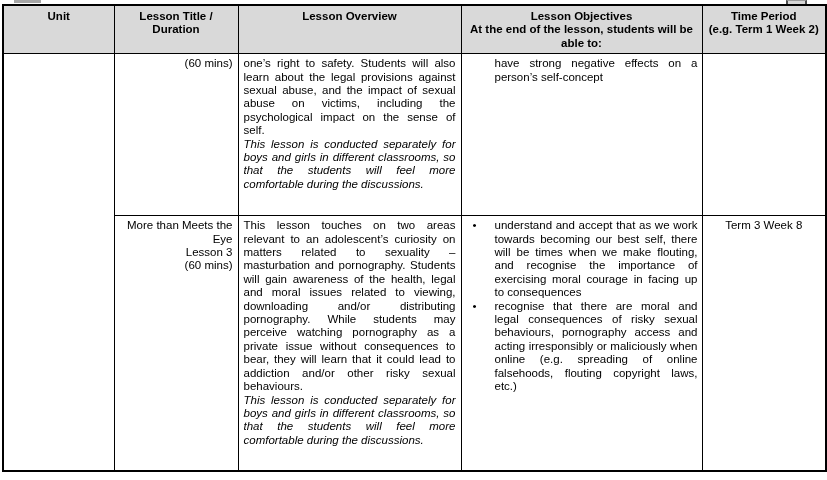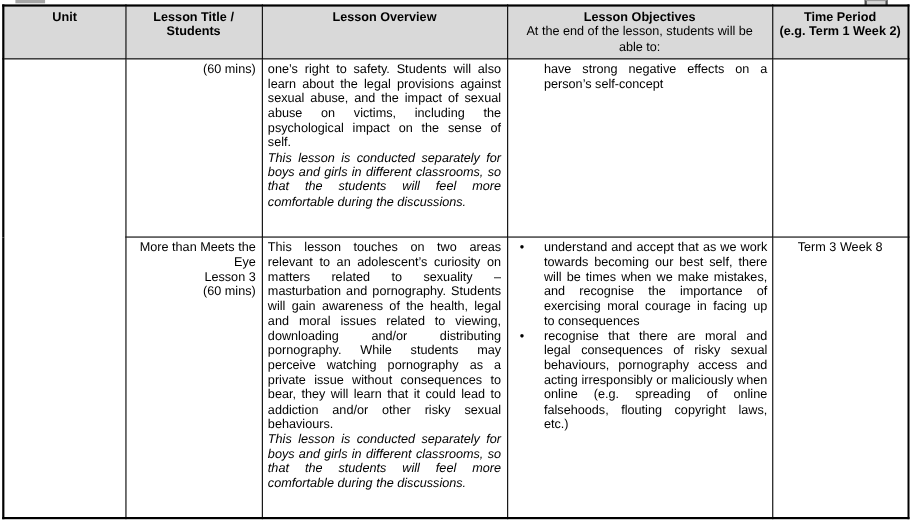"Students" div { text: Students -> Duration }
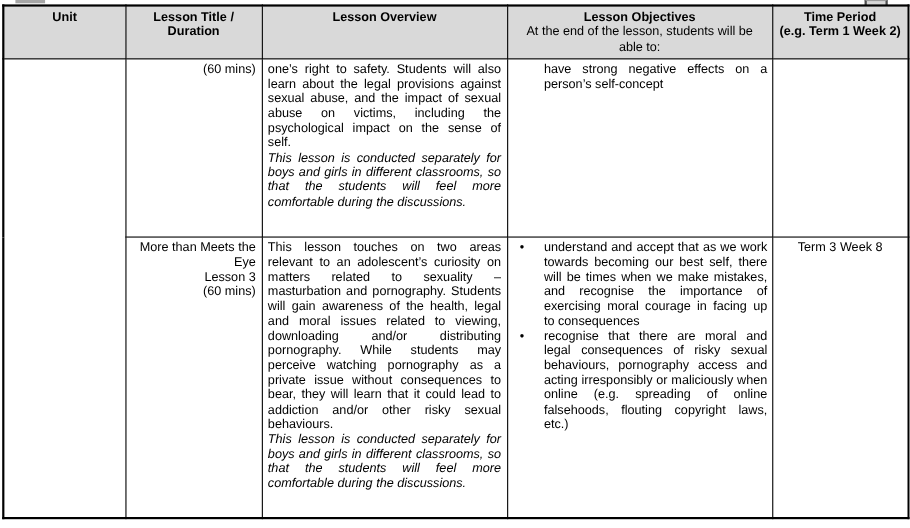"At the end of the" th .subtext { font-weight: normal -> bold }
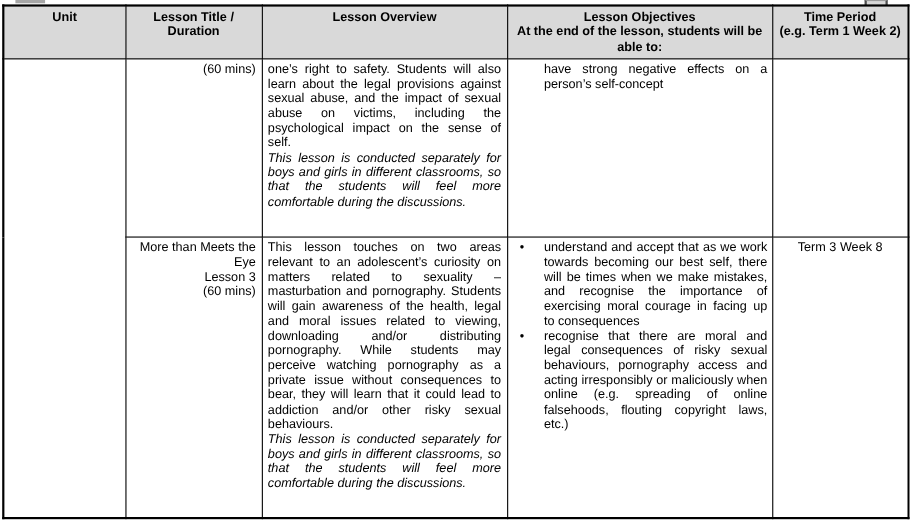"understand and accept that as" div.obj { text: mistakes -> flouting }
